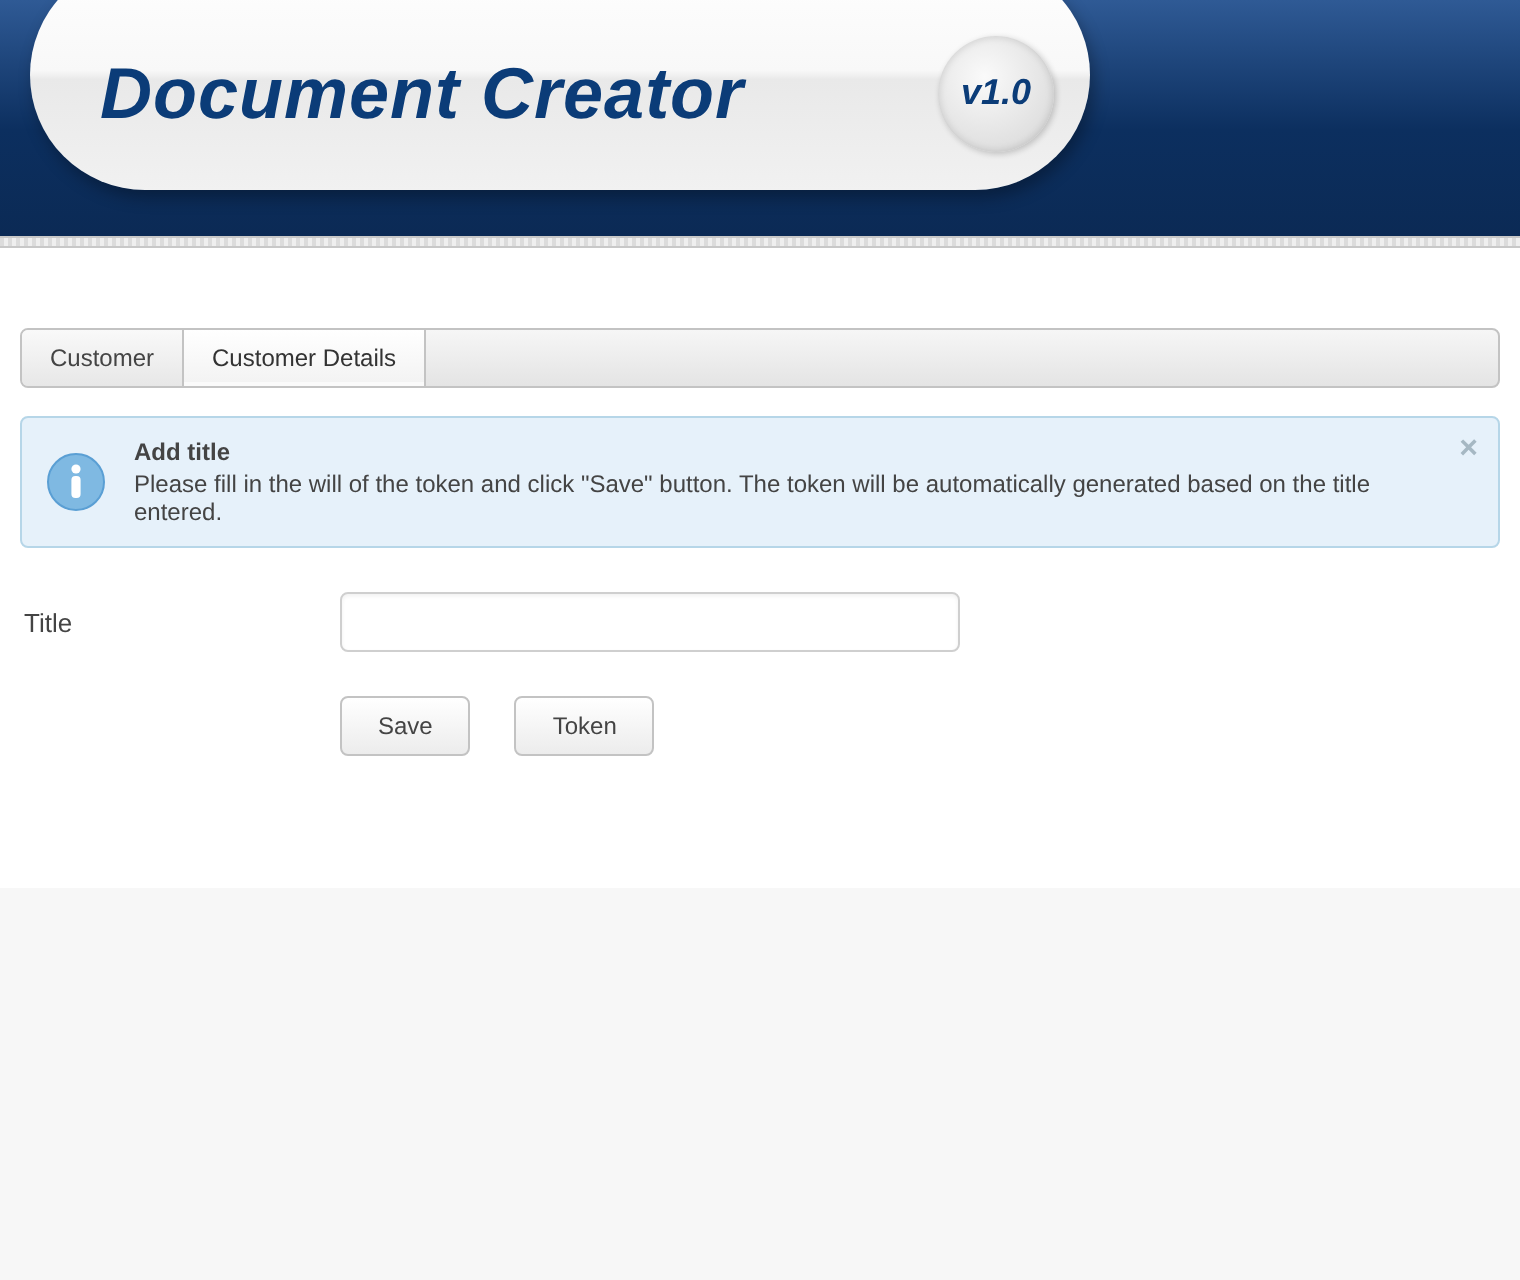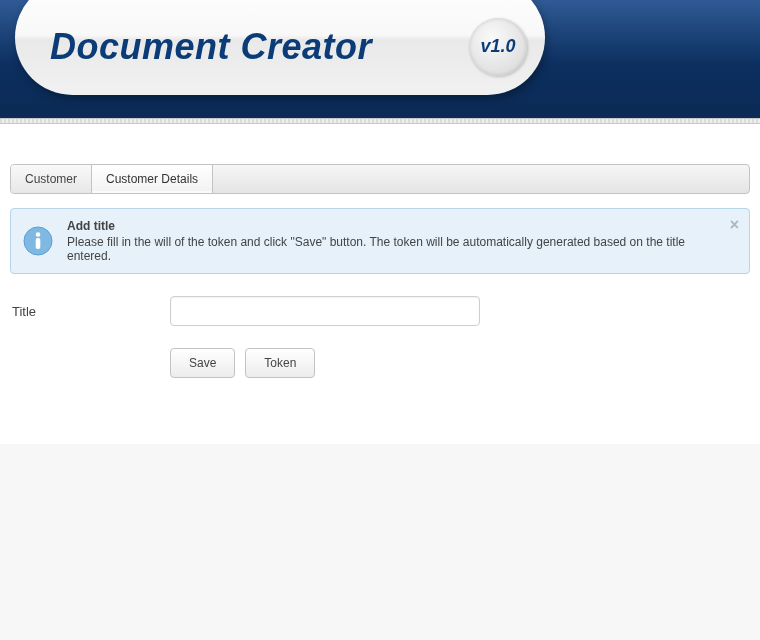"Save" .button-row { gap: 10px -> 22px }
